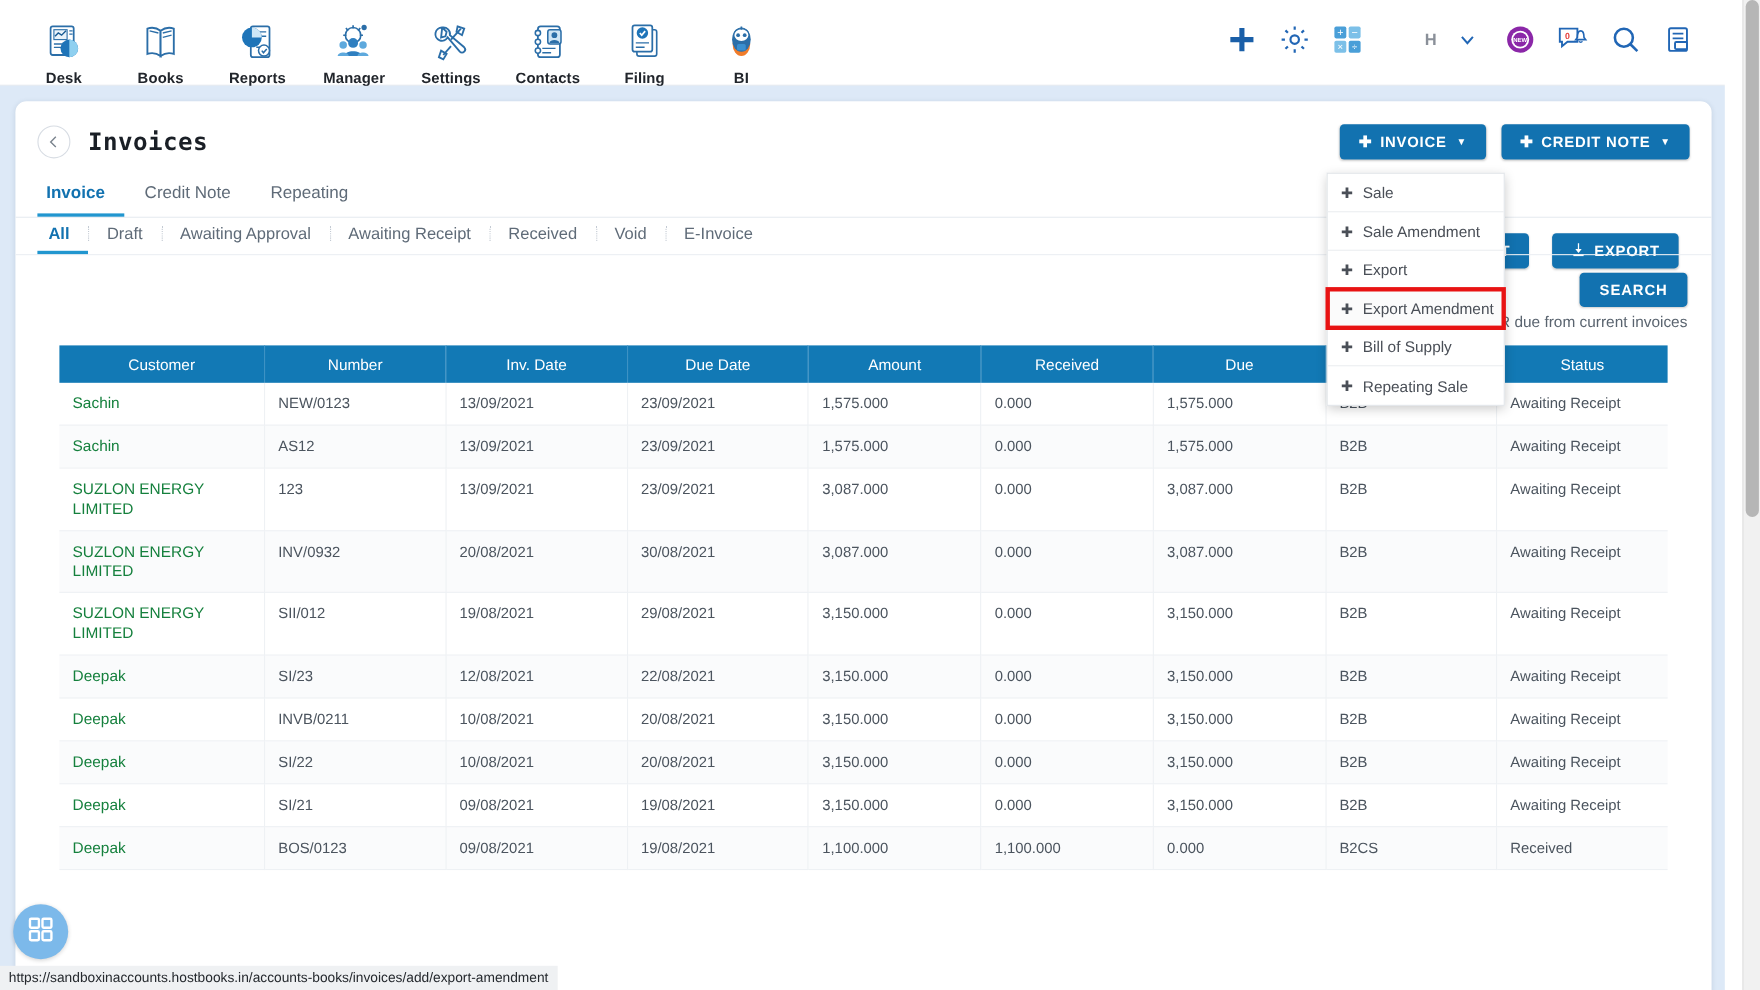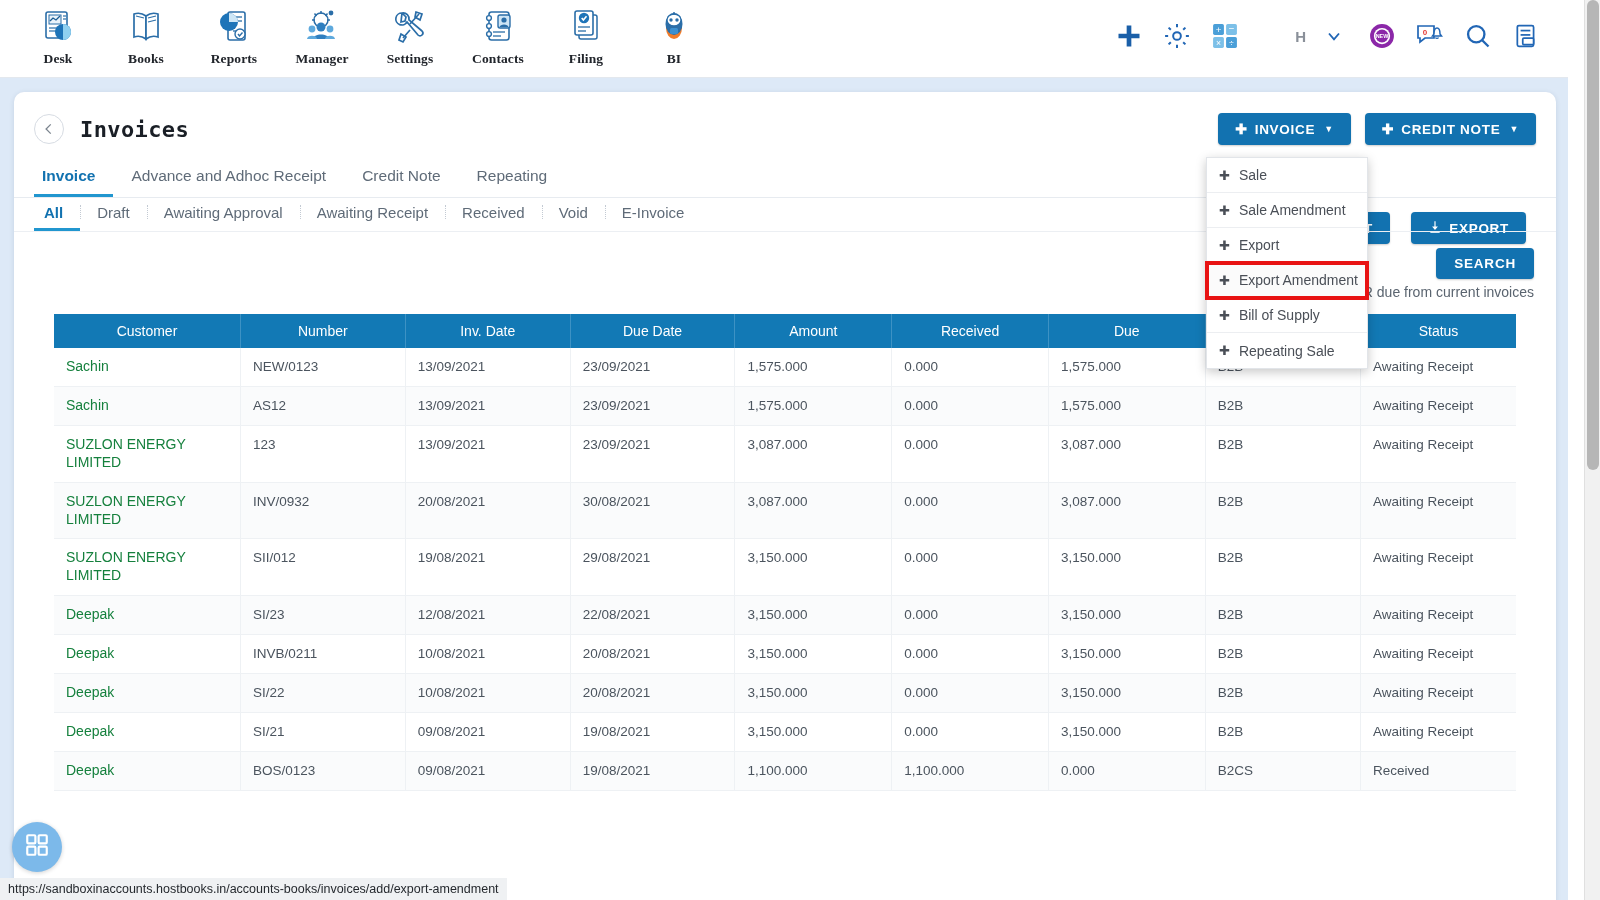"Desk" .appnav { font-family: Liberation Serif, serif -> none; padding-top: 4px -> 16px }
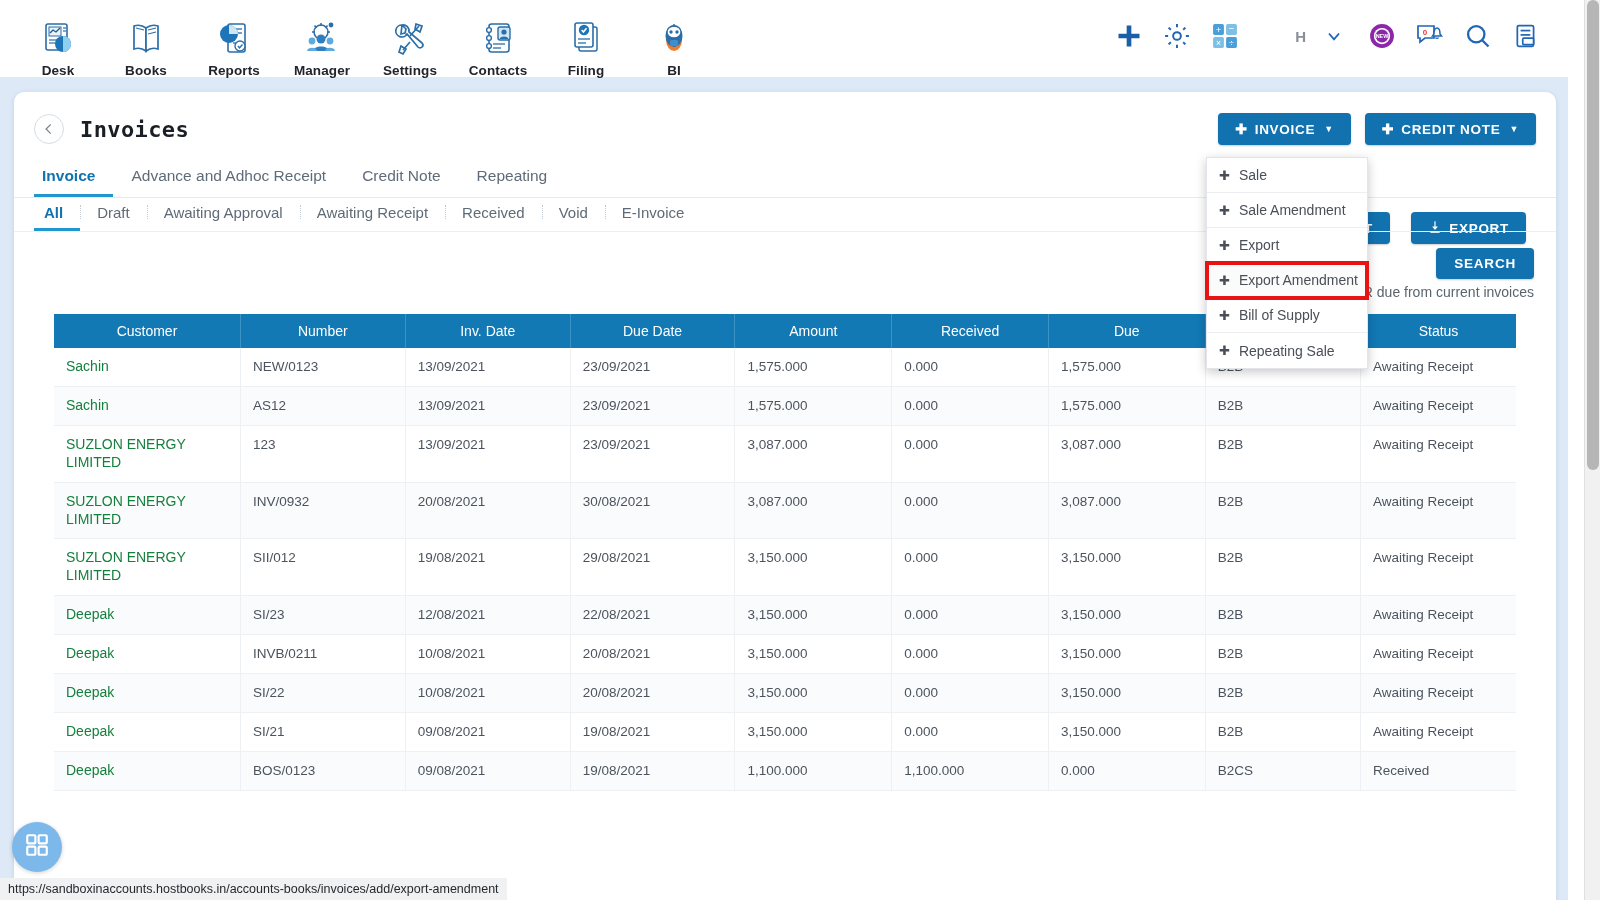"Advance and Adhoc Receipt" div.tab { html: <div>Advance and Adhoc Receipt</div> -> none }
